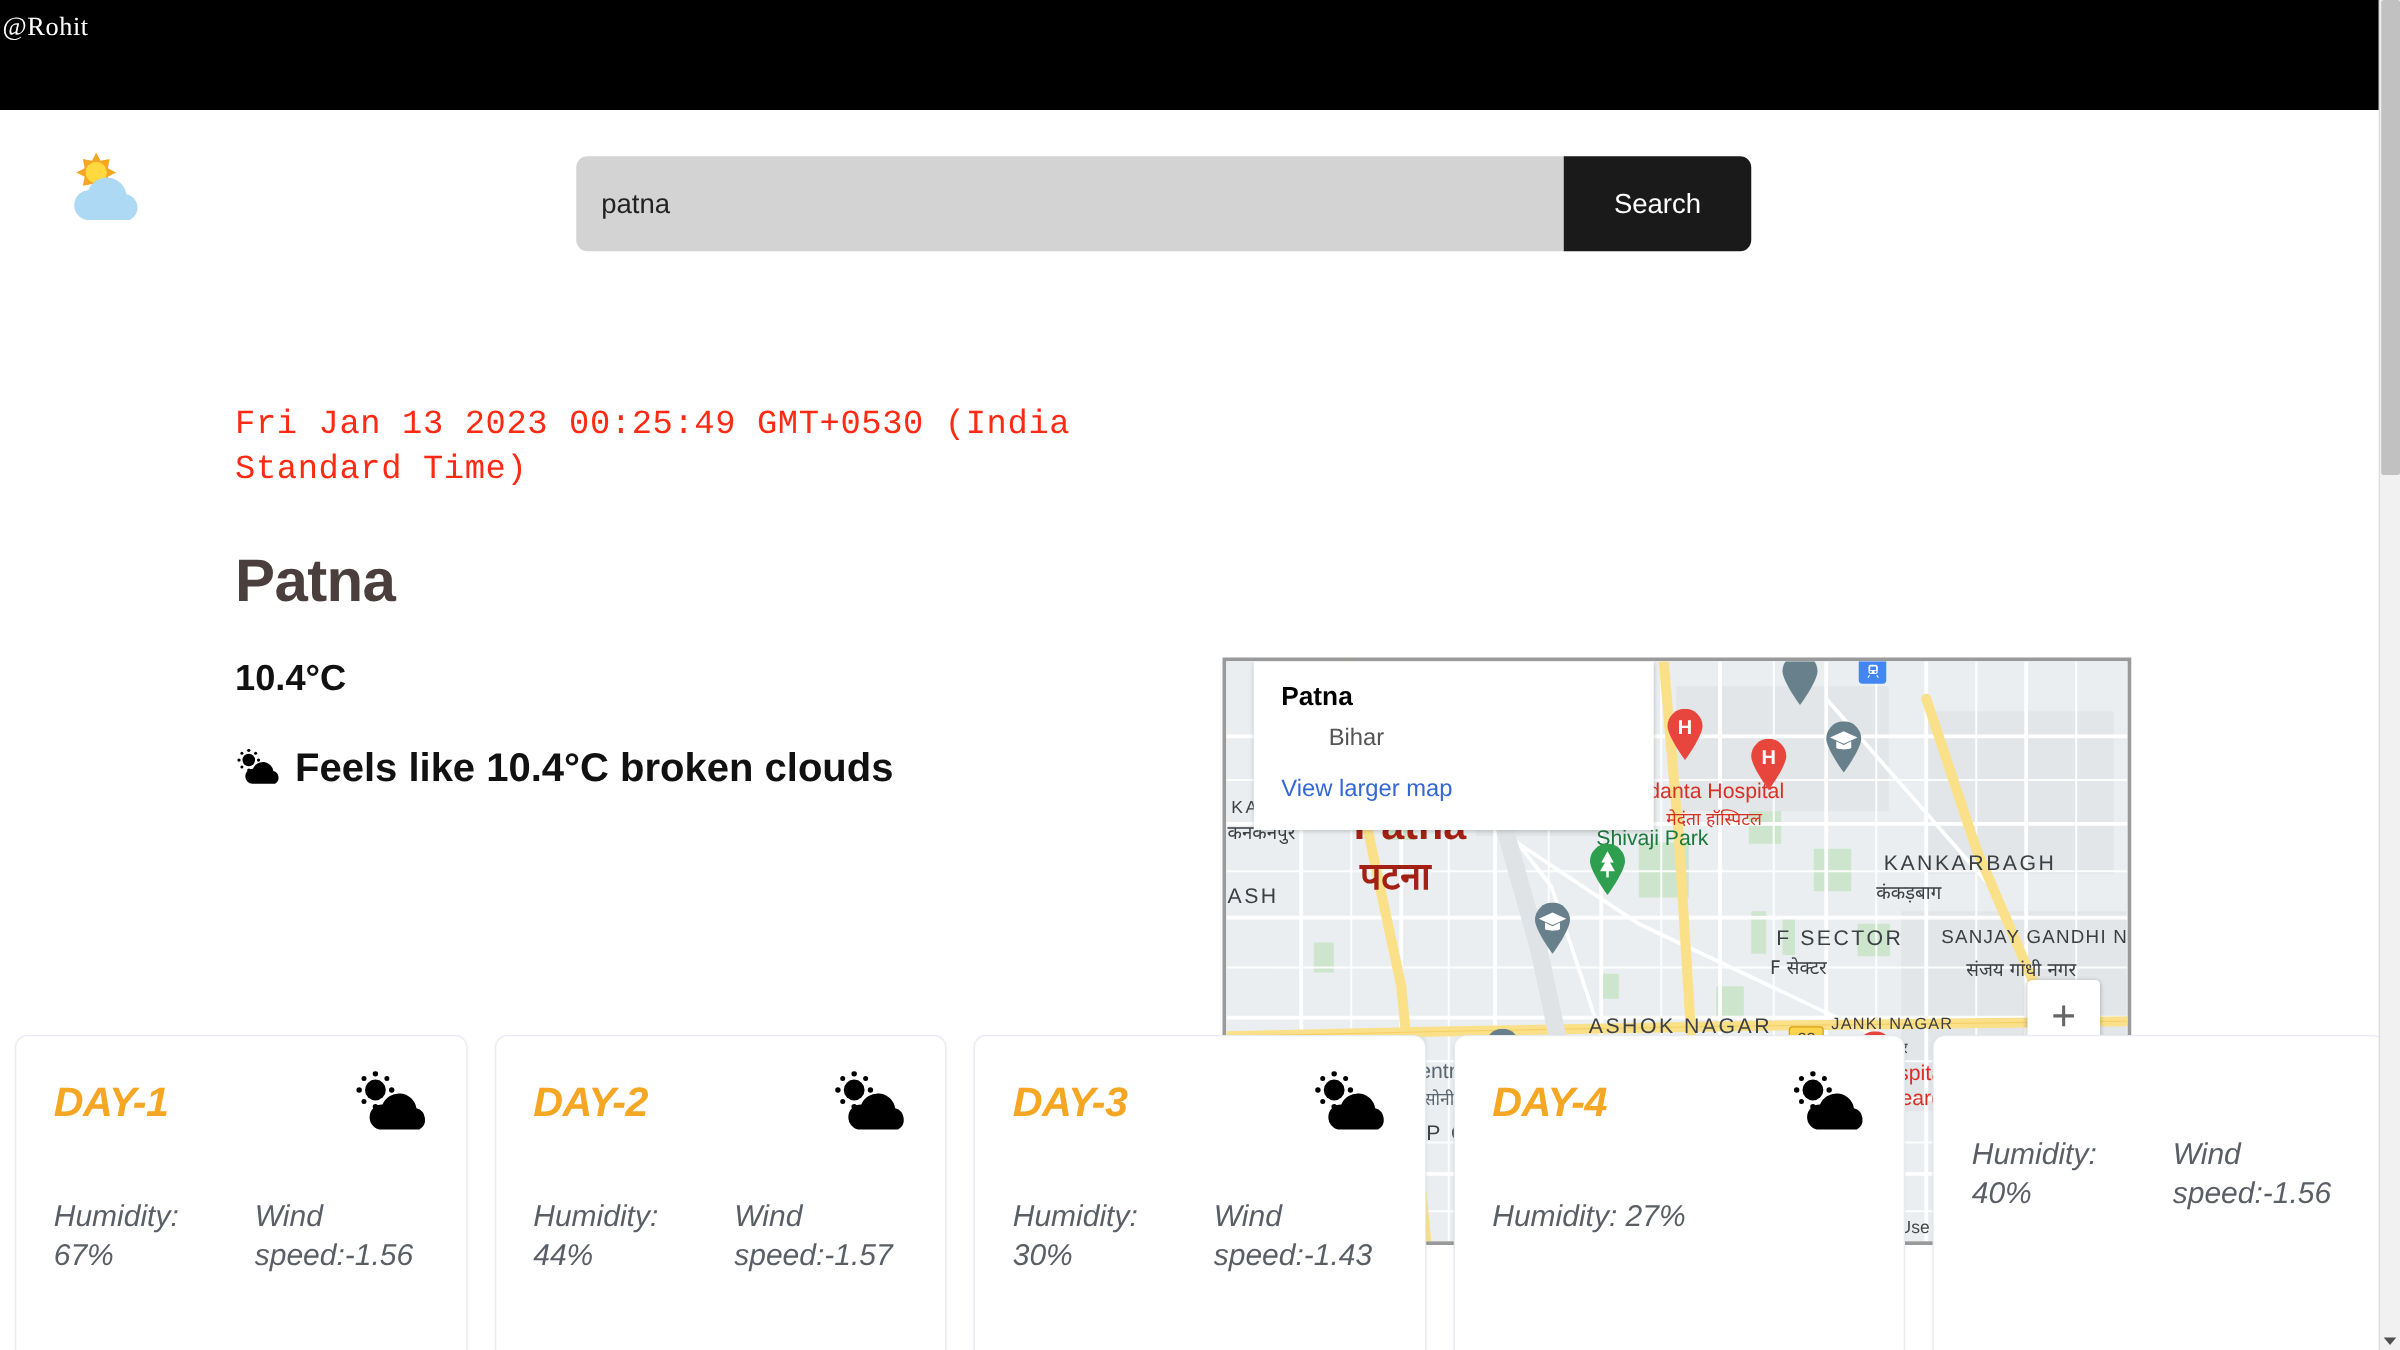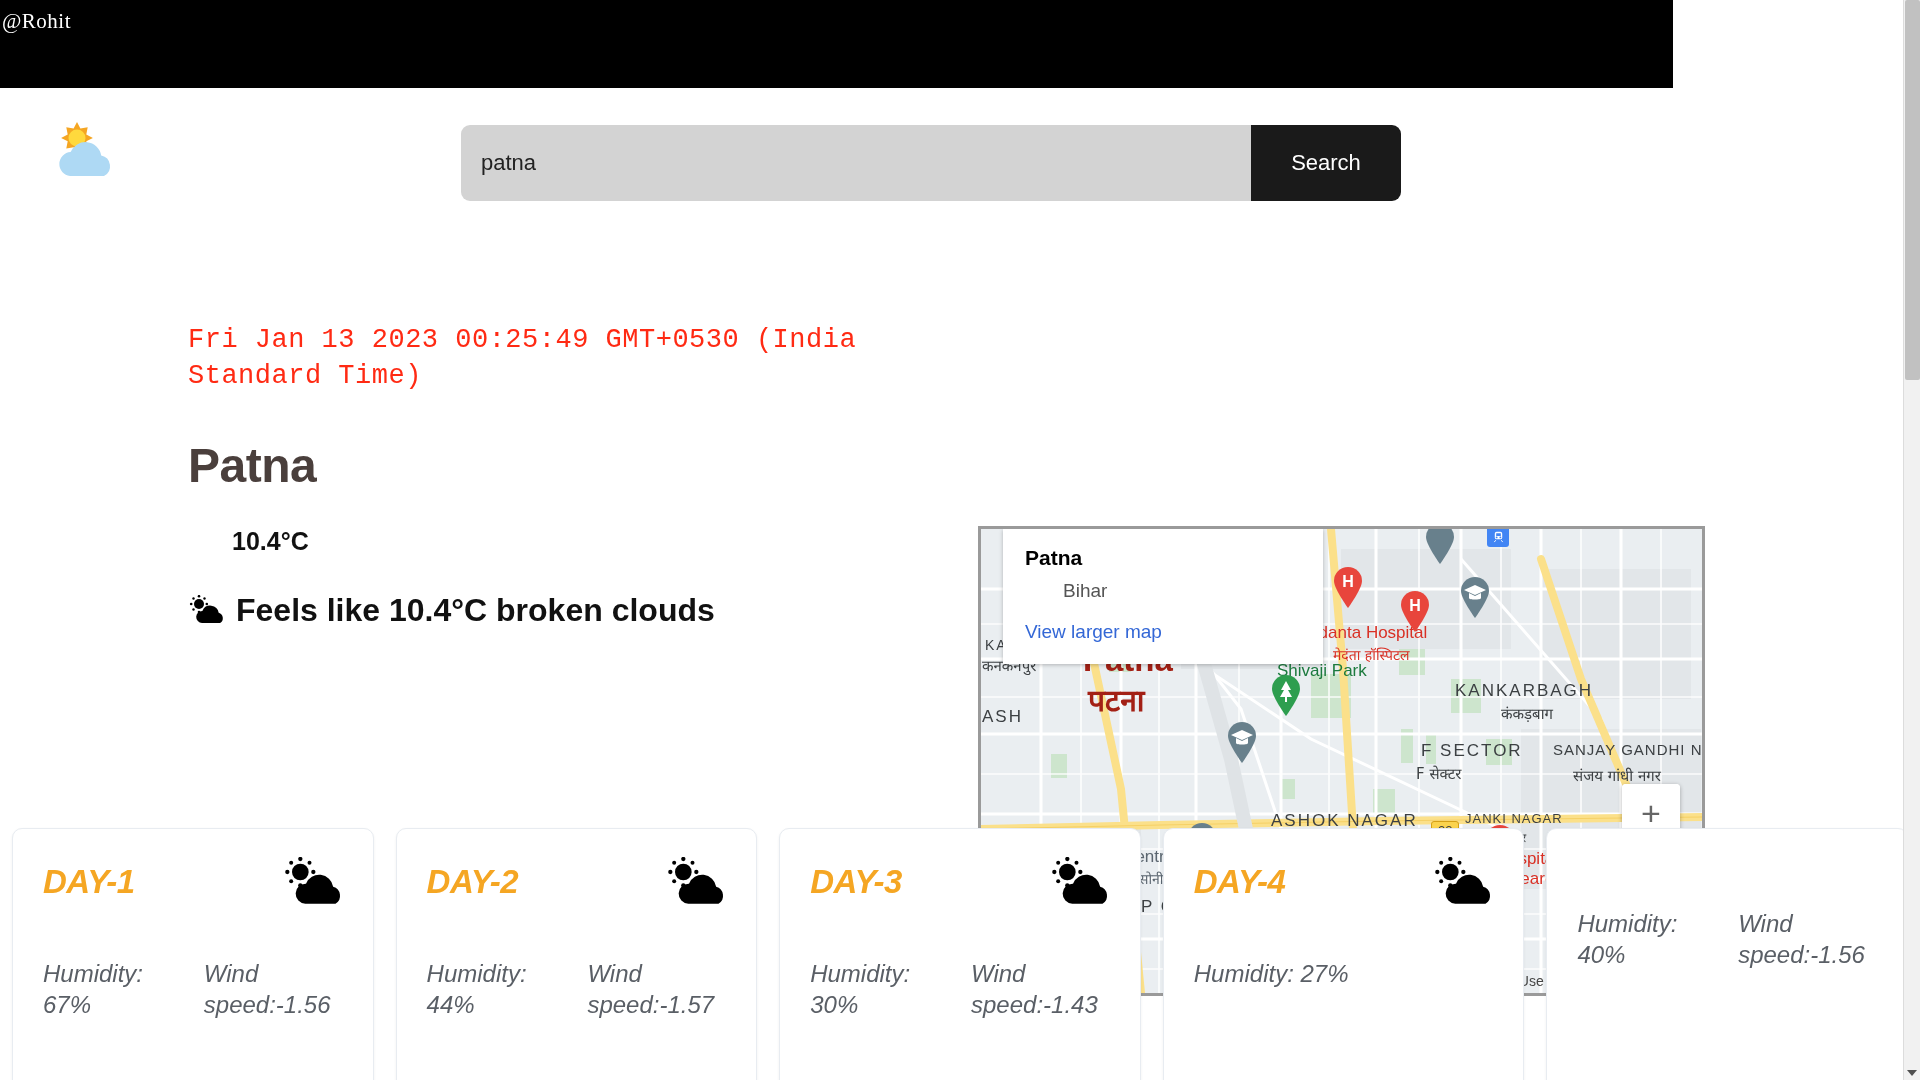"@Rohit" .topbar { width: 1673px -> 1920px }
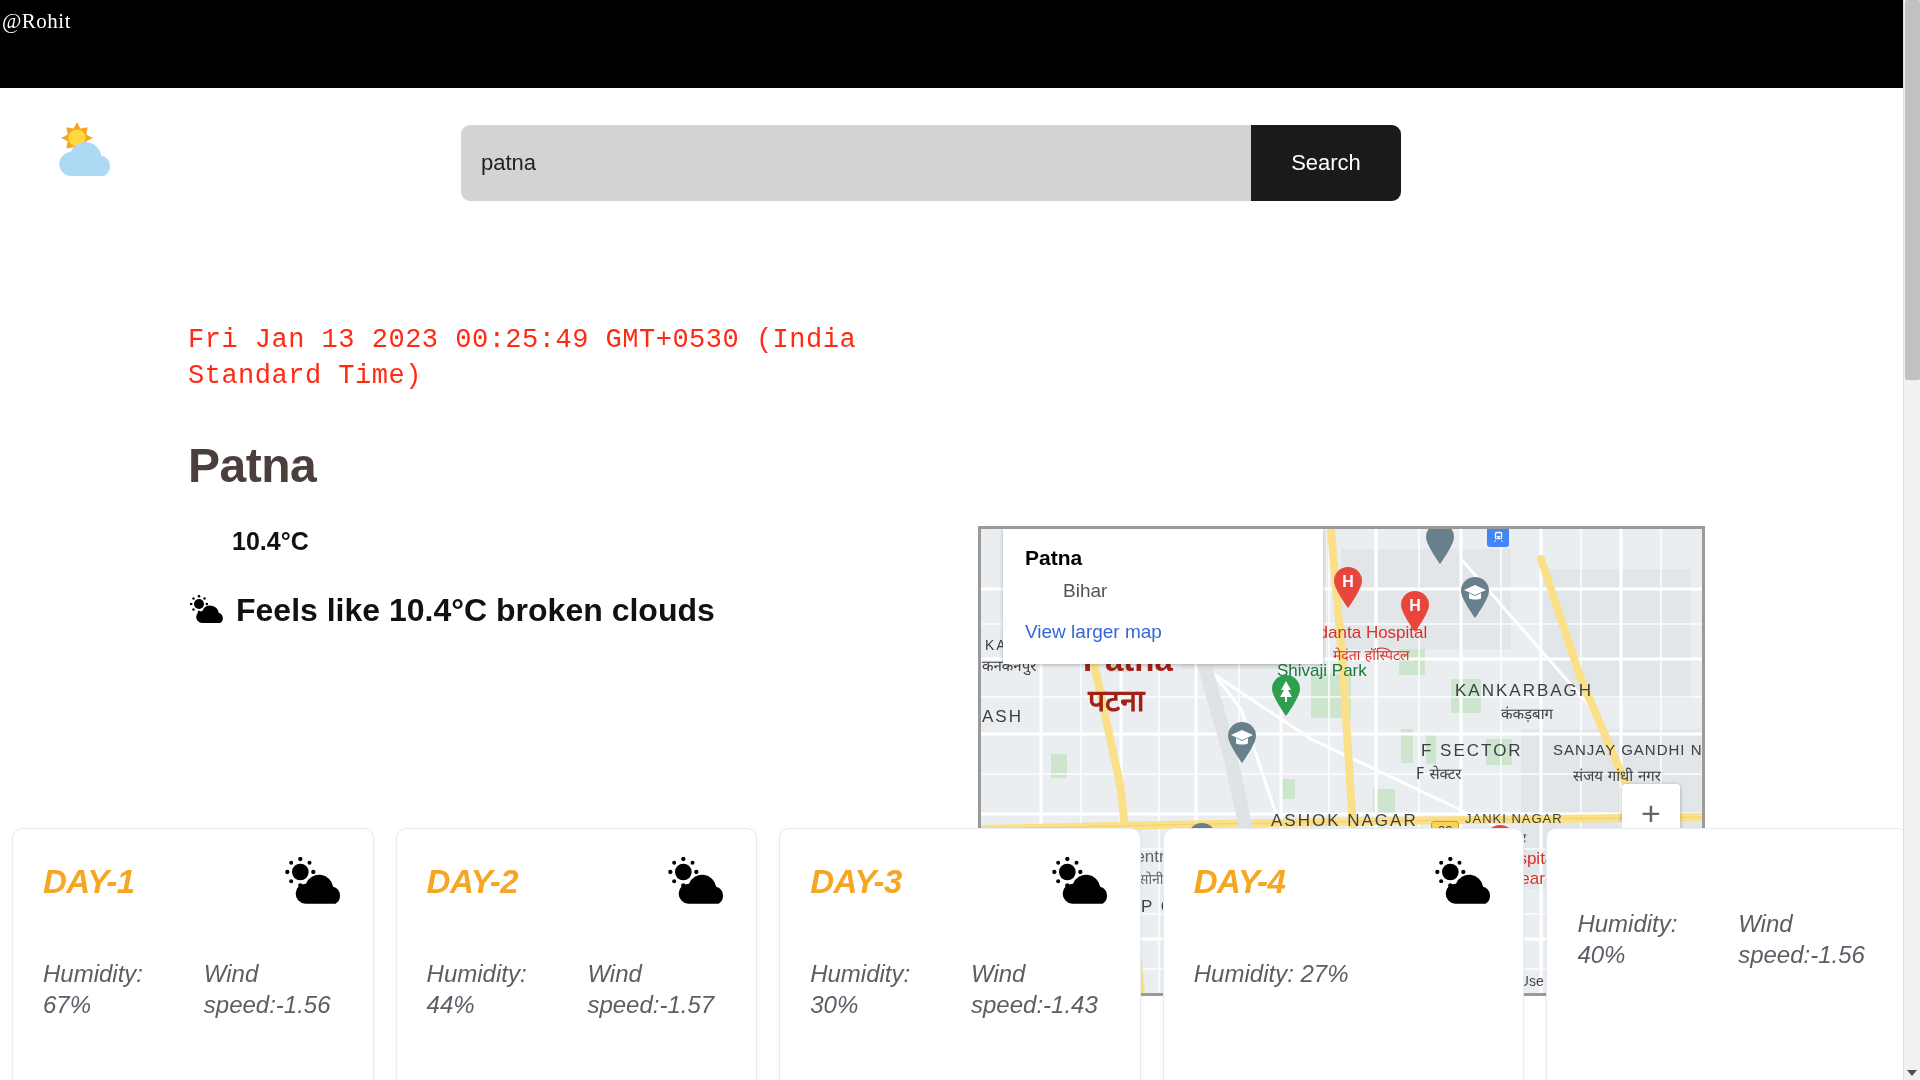"10.4°C" .temp-now { font-size: 25px -> 29px; margin-left: 44px -> none }
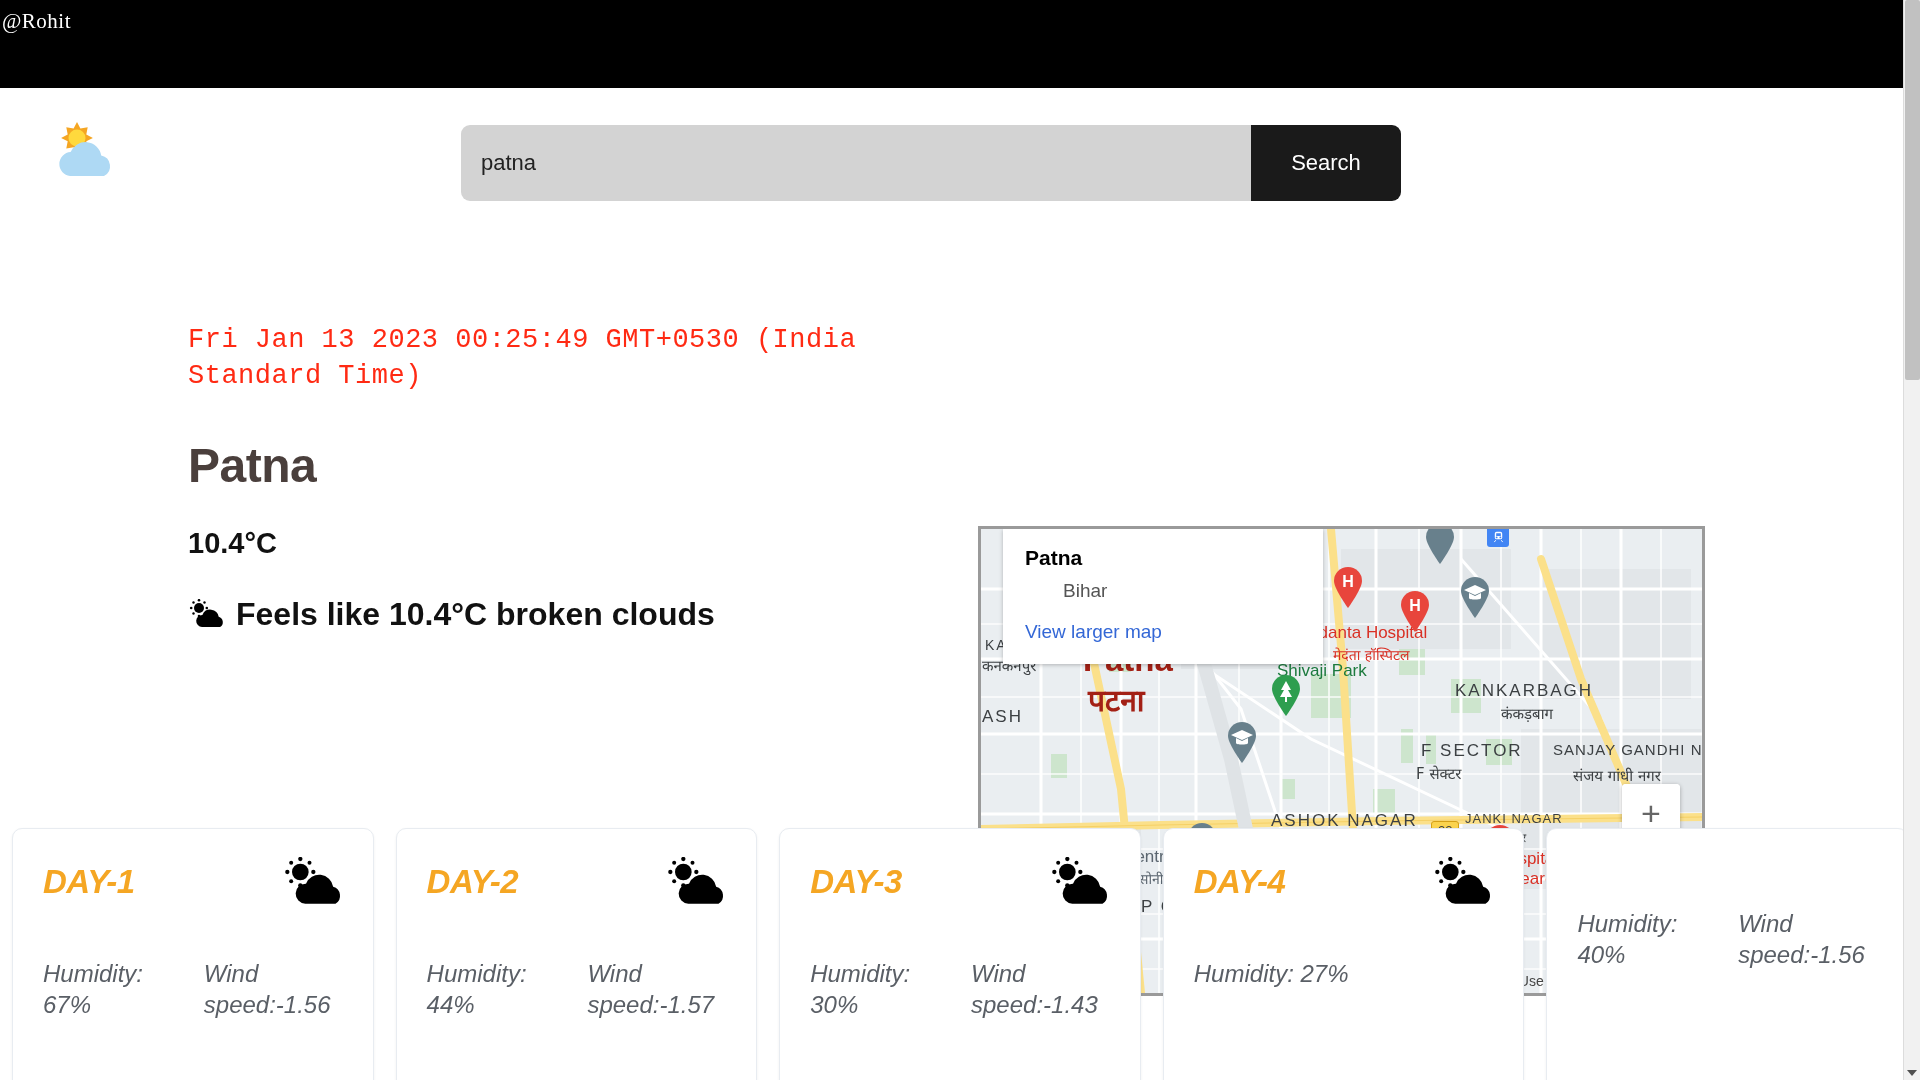"KANKARBAGH" div.mlabel { left: 474px -> 526px }
